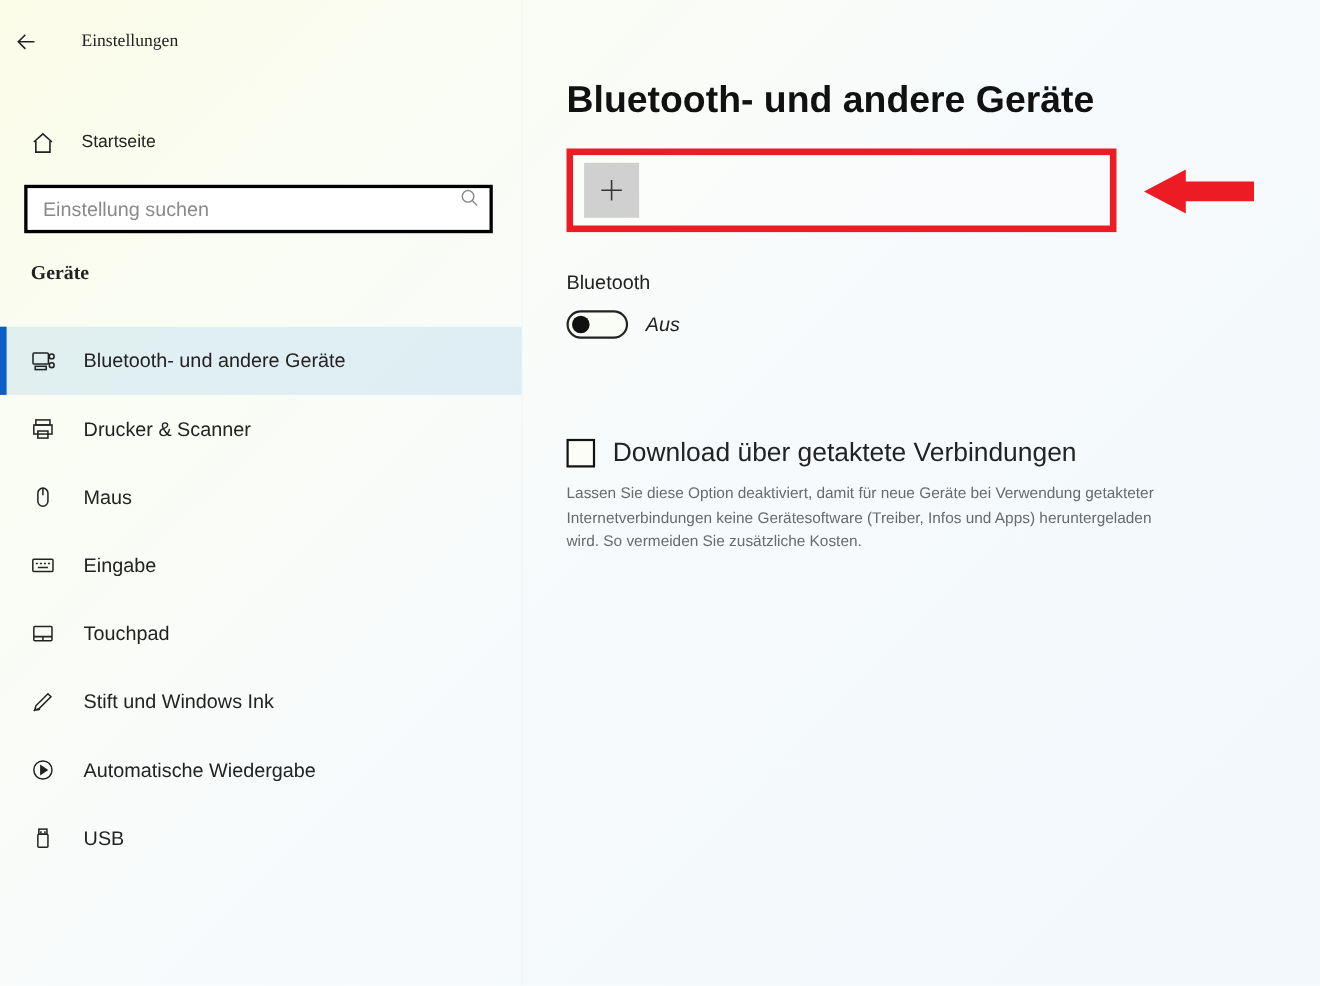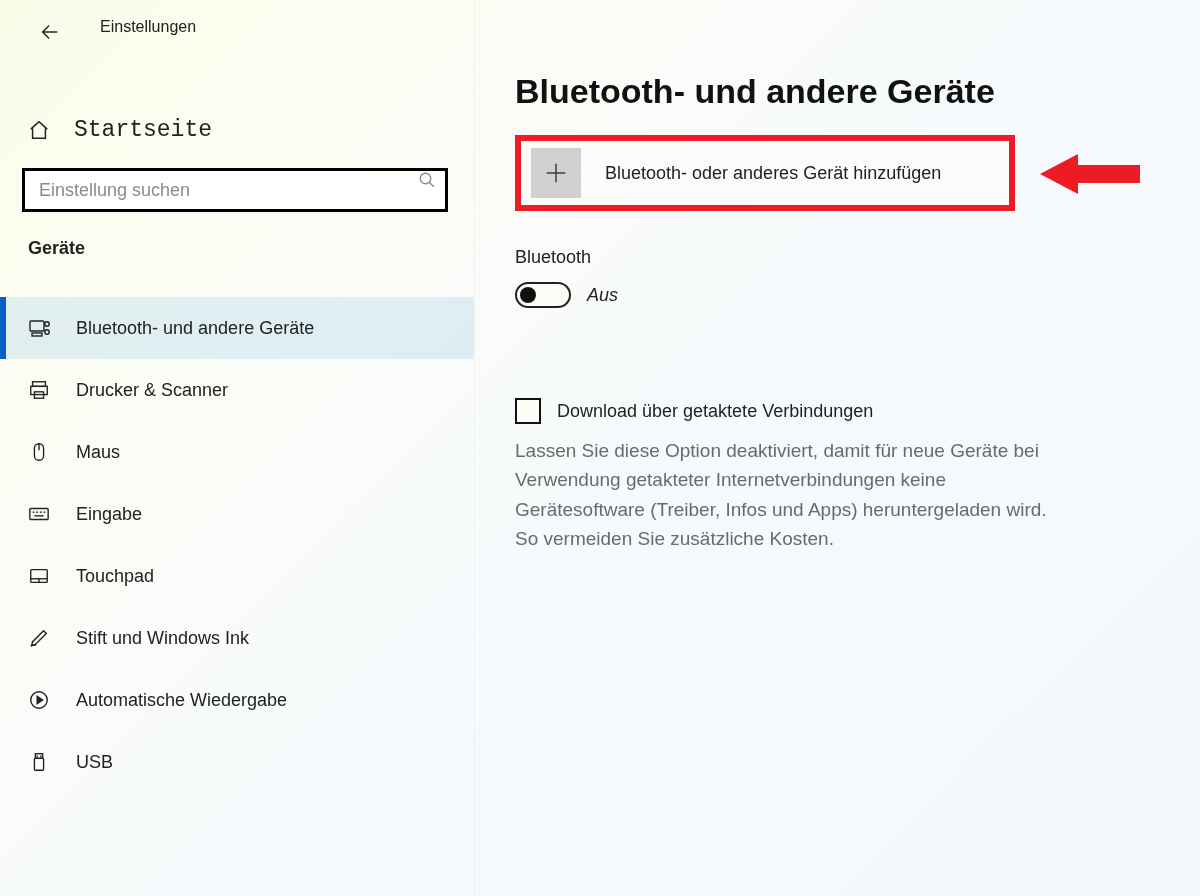"Einstellungen" .header-row { align-items: none -> center; font-family: none -> Liberation Serif, serif; padding-left: 36px -> 10px }
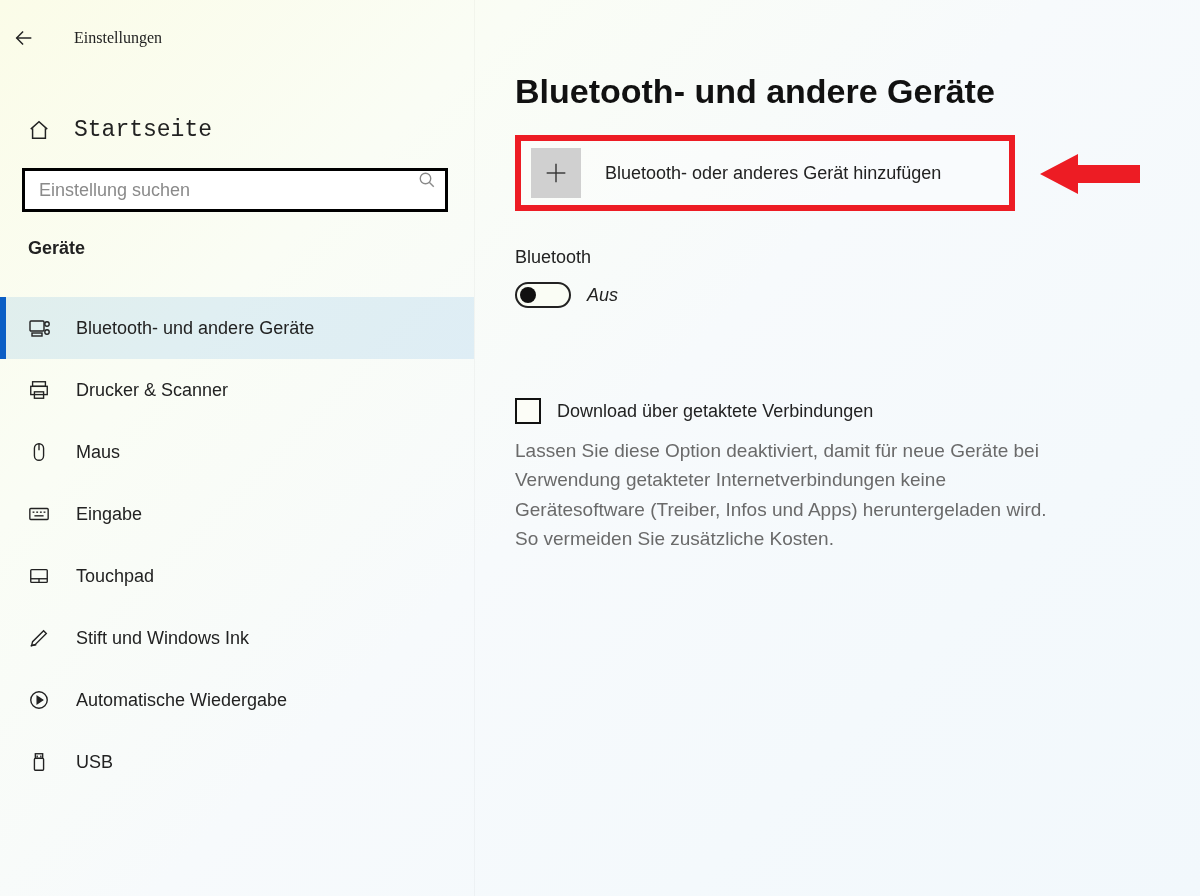"Startseite" .home-label { font-family: Liberation Mono, monospace -> none; font-size: 23px -> 16px }
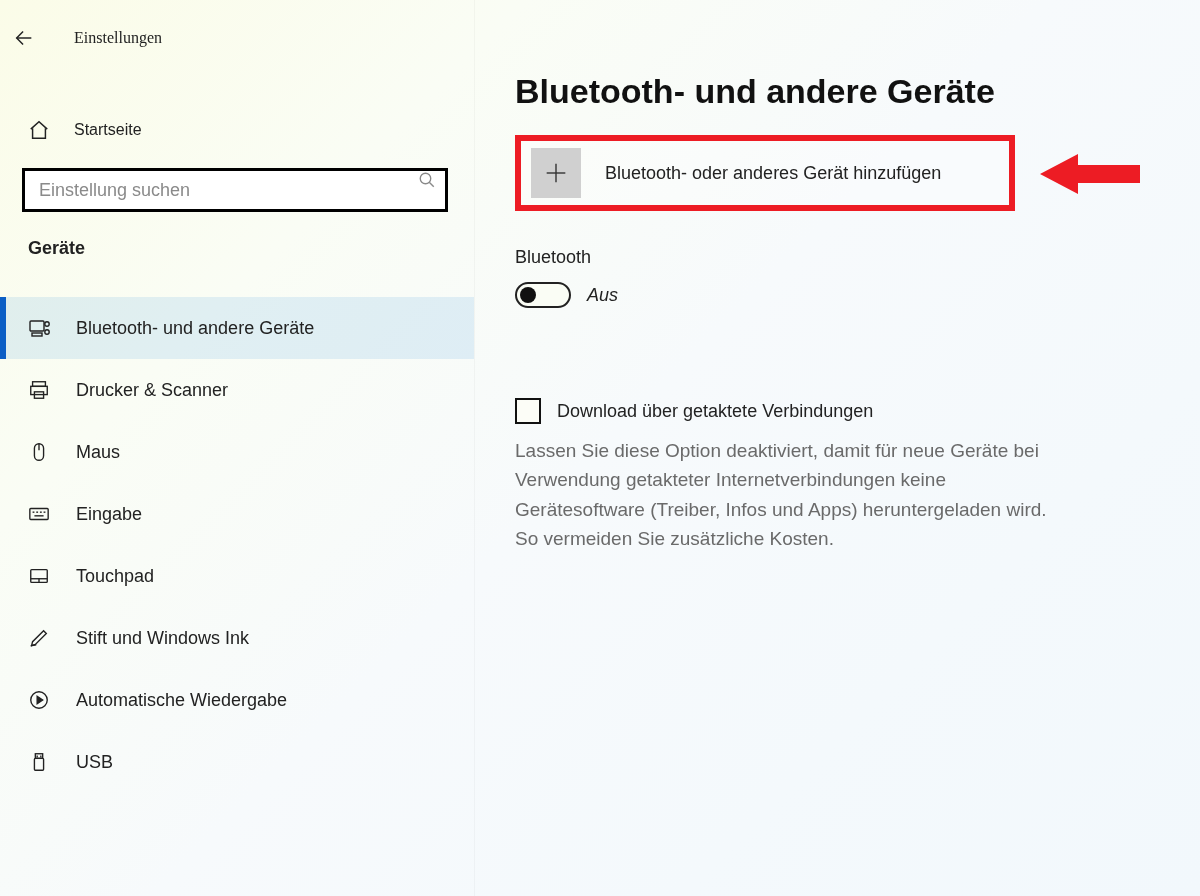"Bluetooth- oder anderes Gerät hinzufügen" div.add-label { html: <div>Bluetooth- oder anderes Gerät hinzufügen</div> -> none }
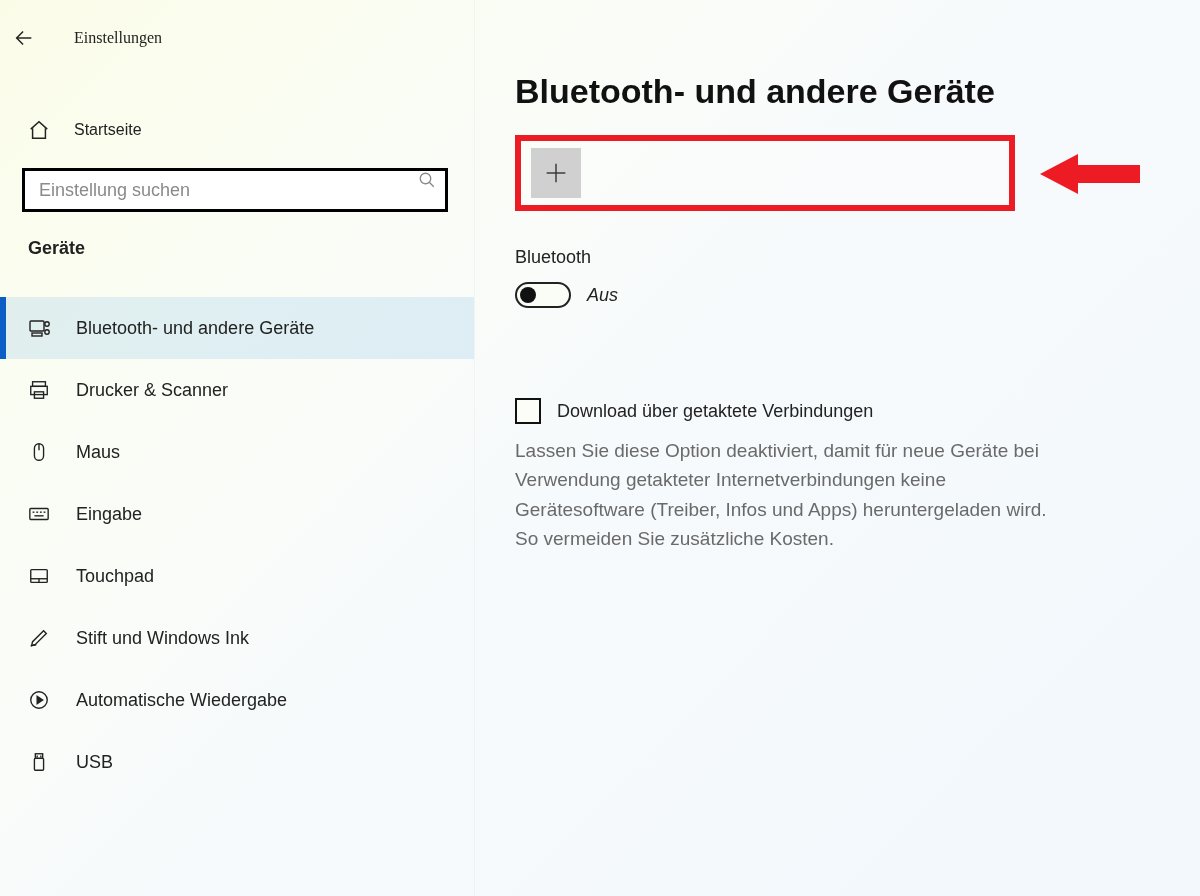"Geräte" .section-title { font-family: none -> Liberation Serif, serif }
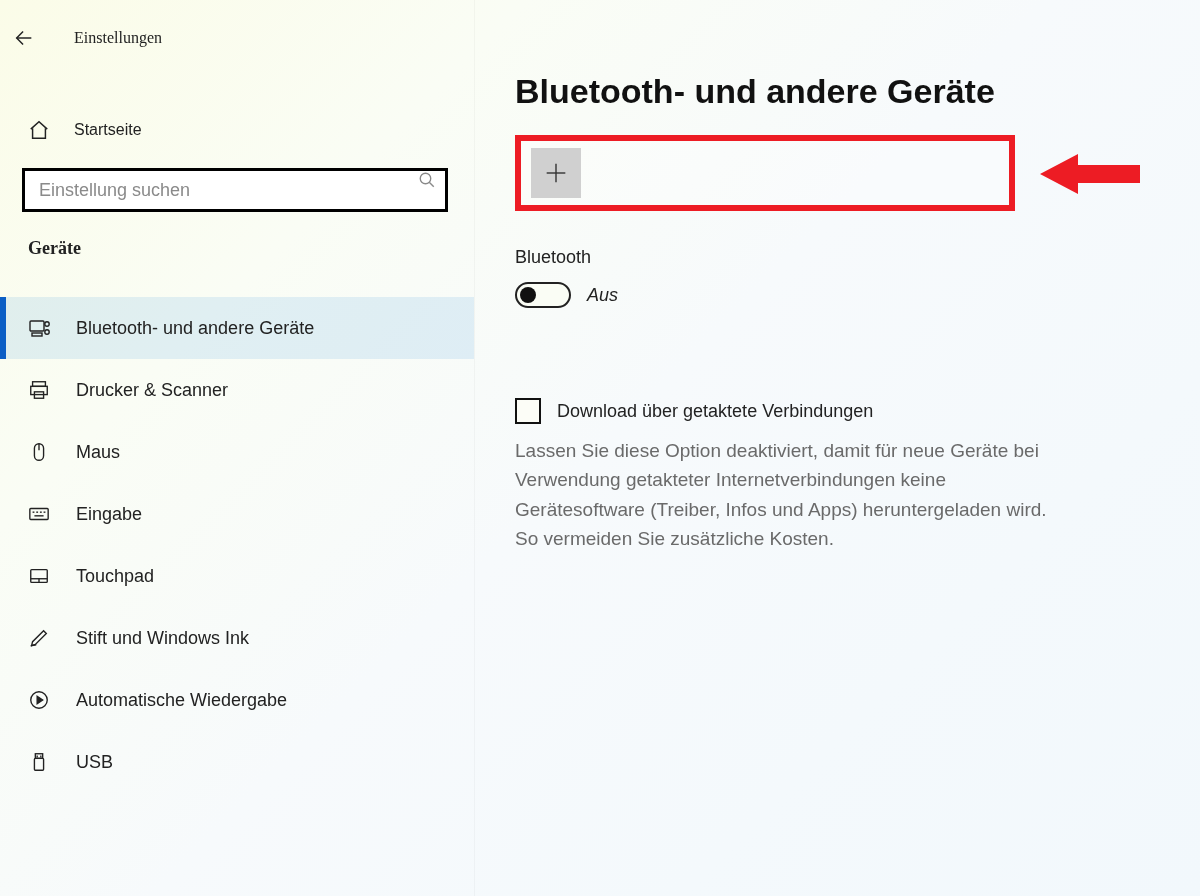"Download über getaktete Verbindungen" .checkbox-label { font-size: 18px -> 24px }
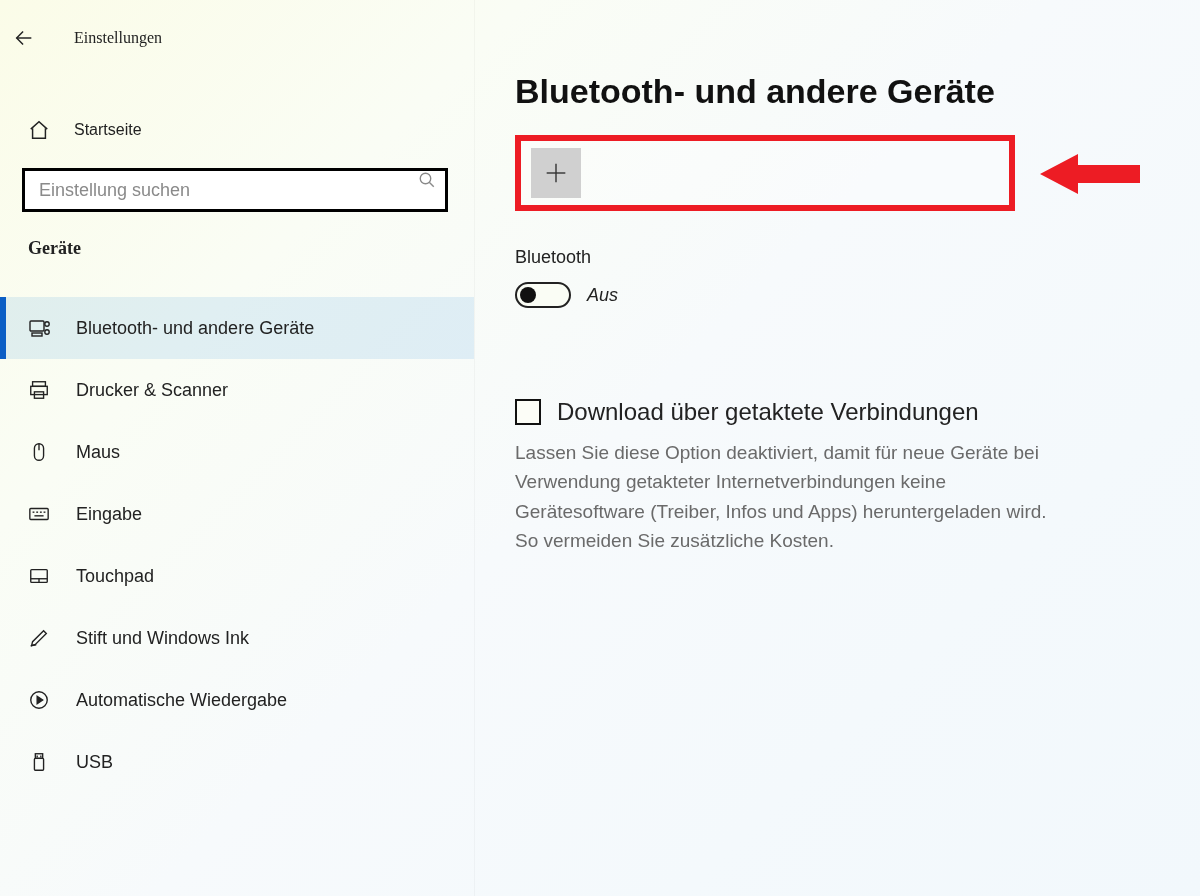"Lassen Sie diese Option deaktiviert," .metered-desc { font-size: 19px -> 14px }
